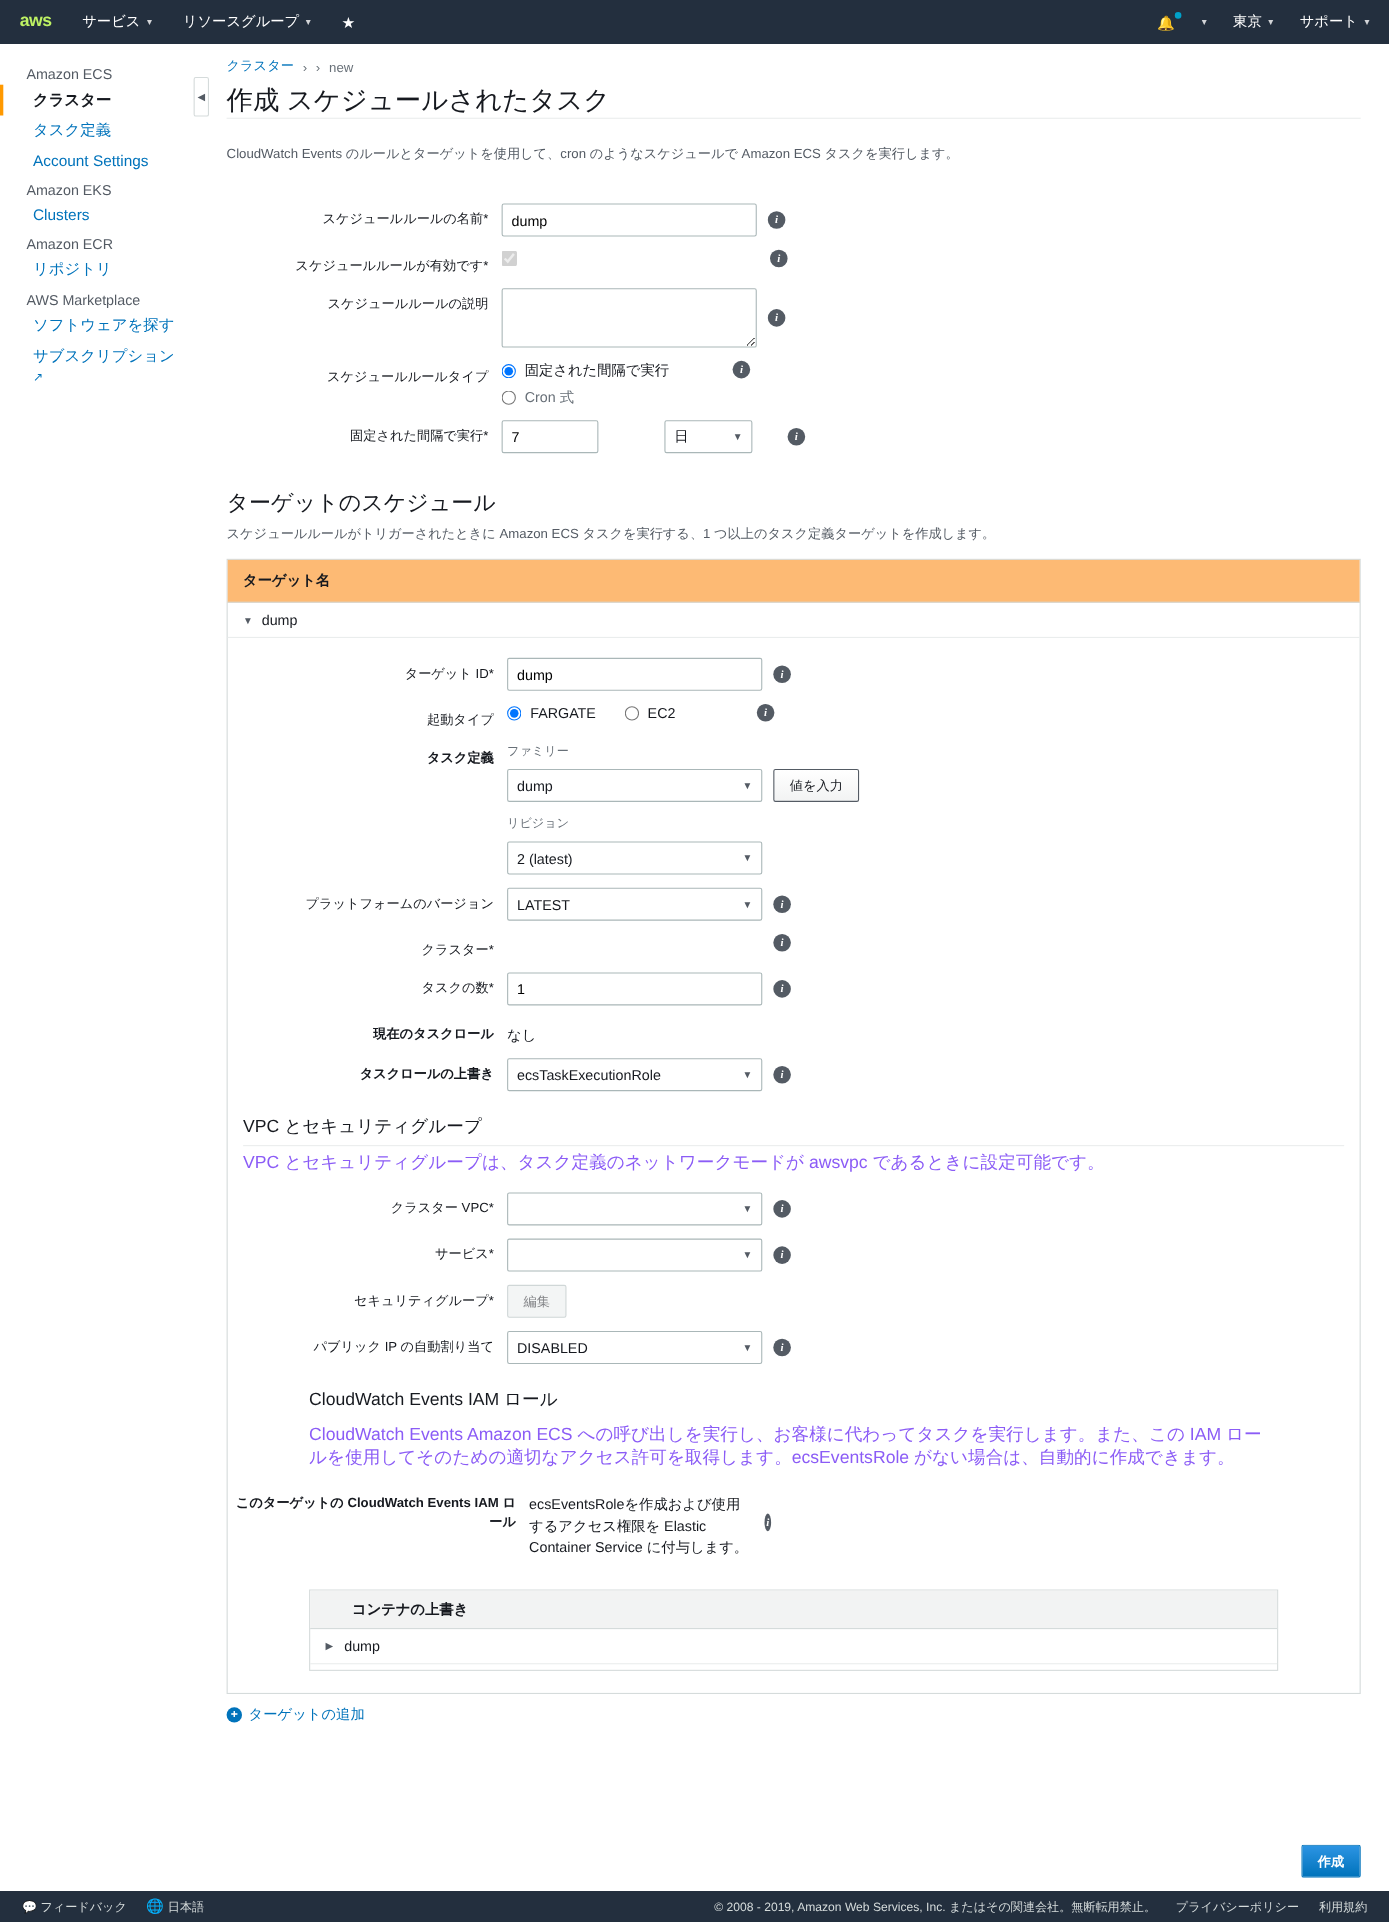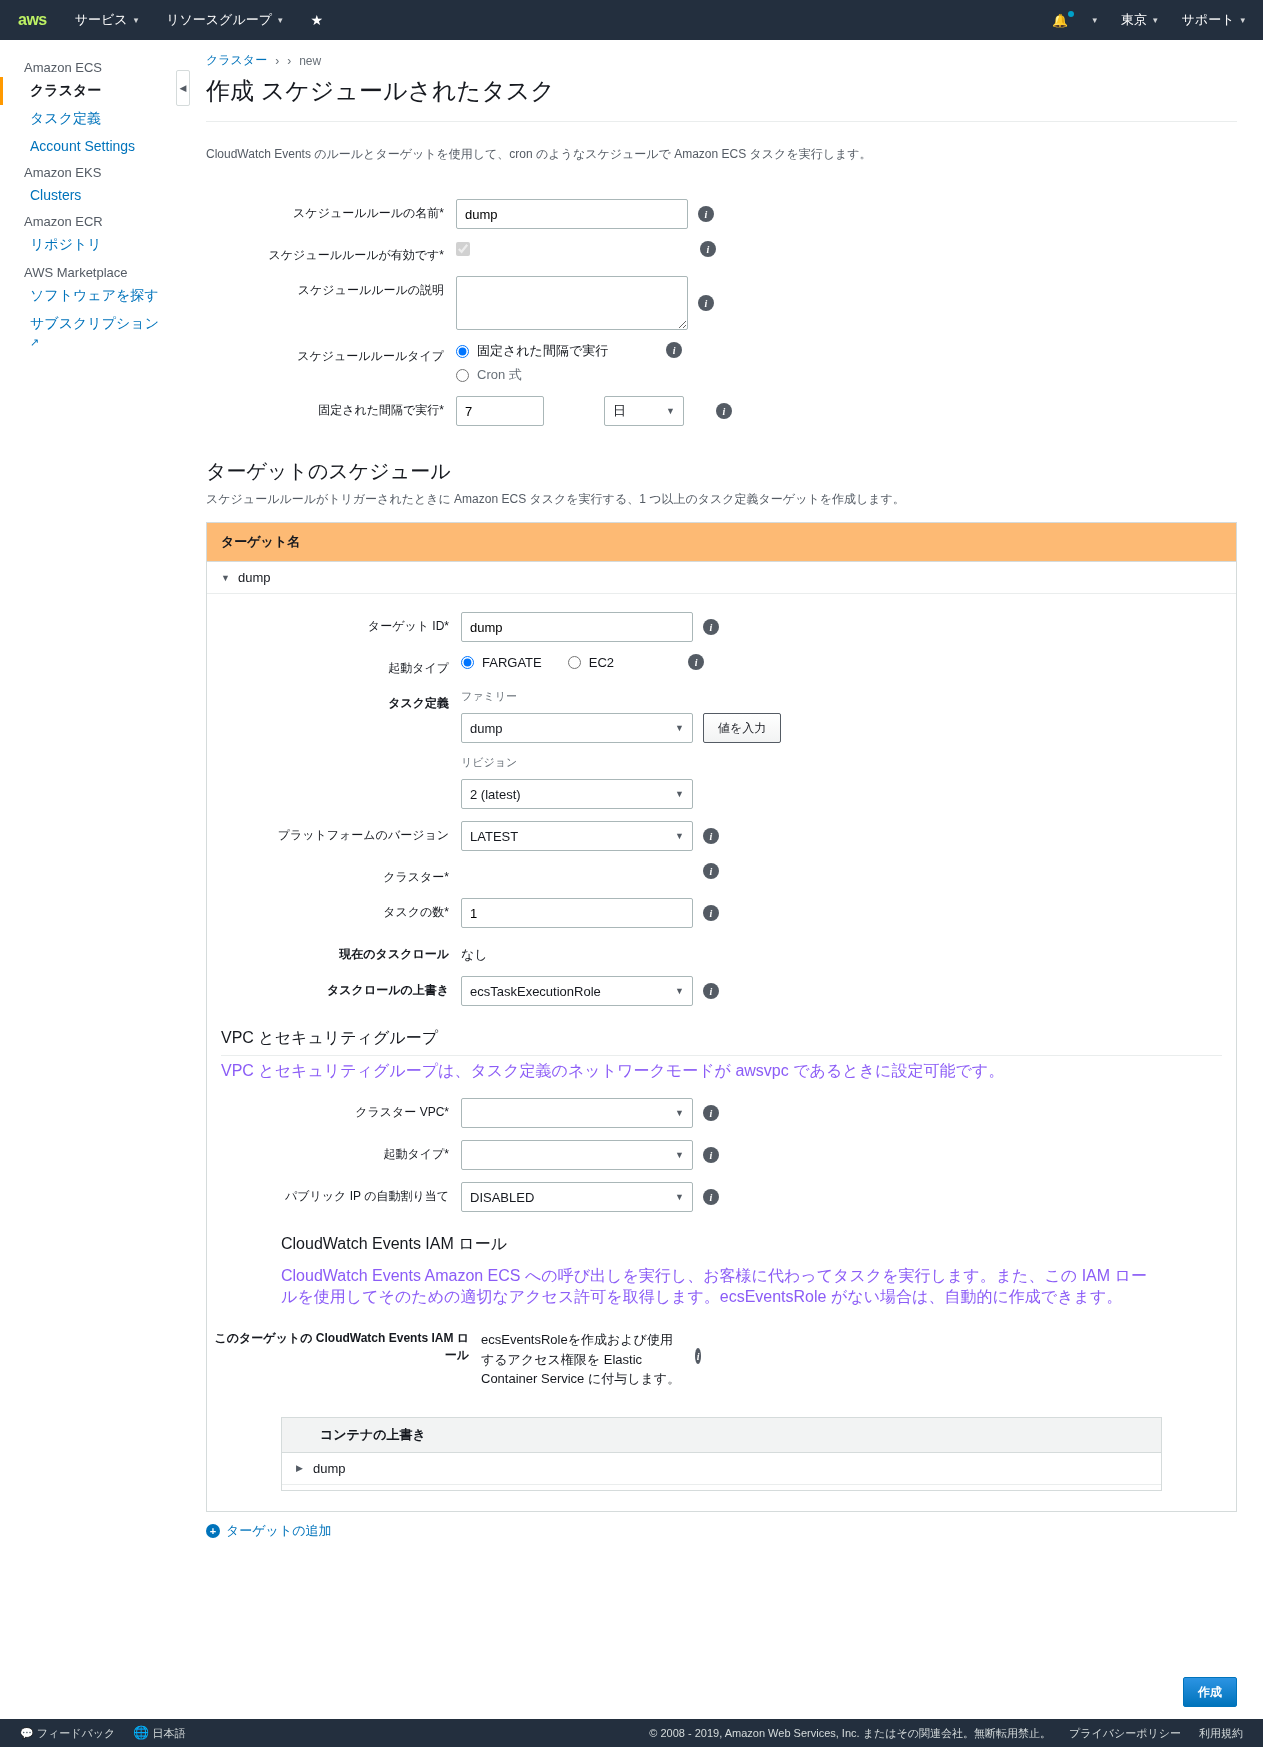"作成 スケジュールされたタスク" .page-title { margin-bottom: 14px -> 0 }
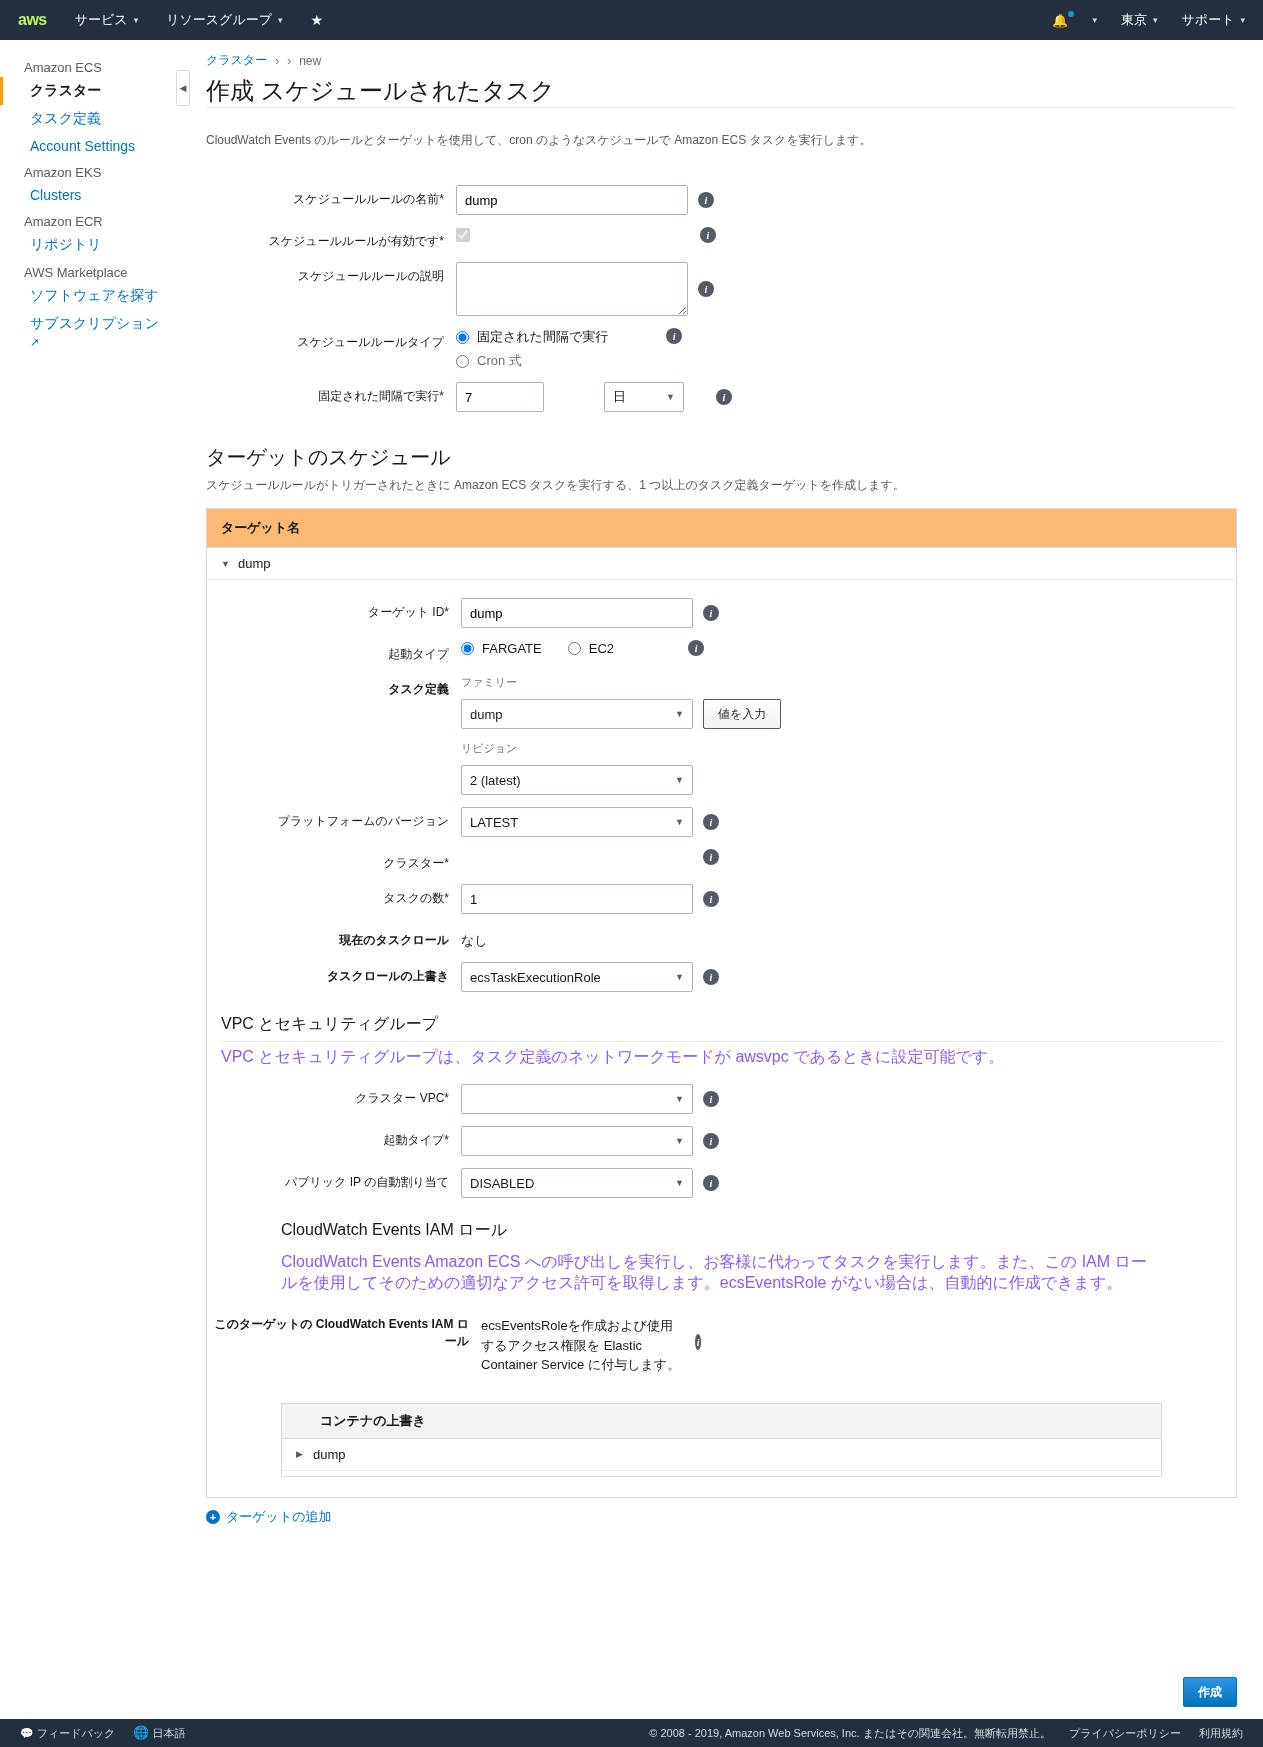"起動タイプ*" div.label { text: 起動タイプ -> サービス }
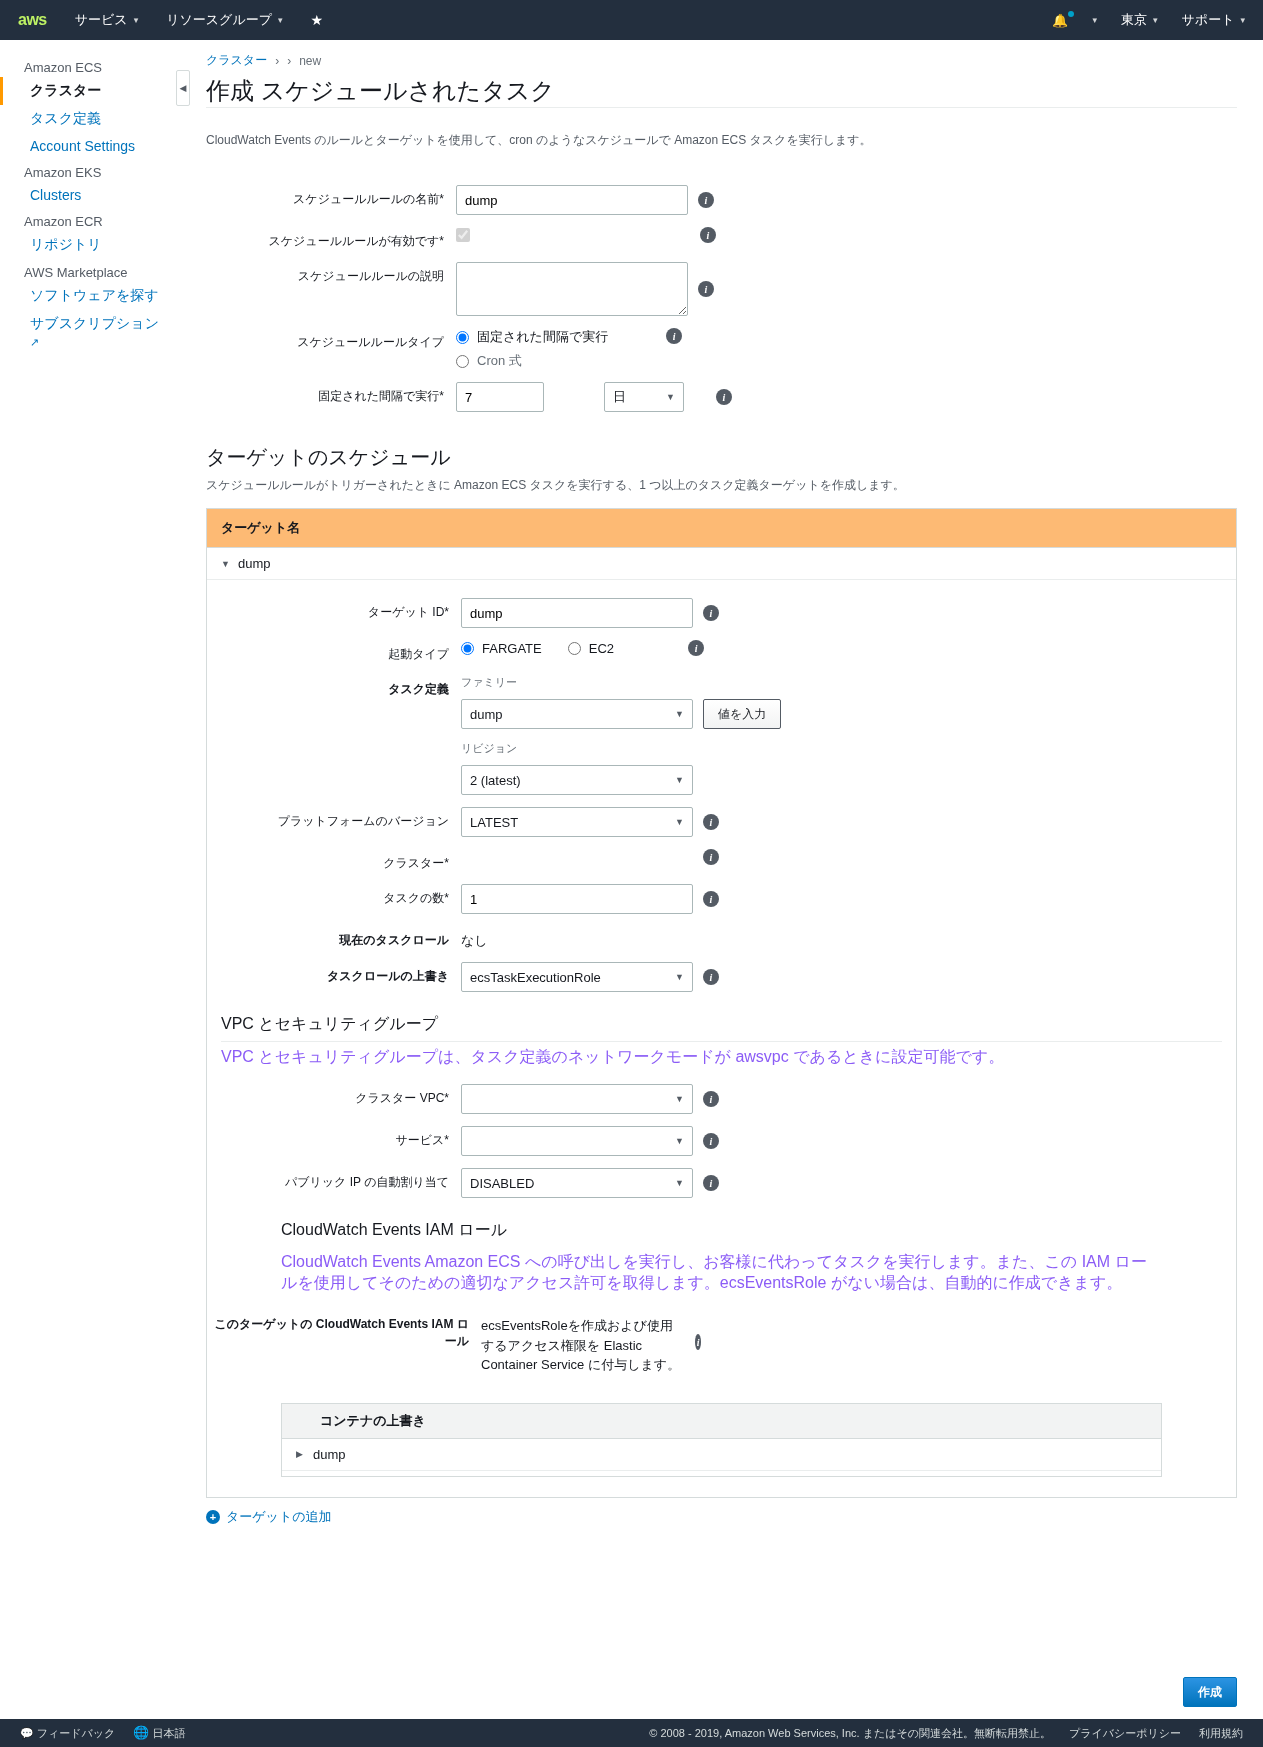"セキュリティグループ*" div.form-row { html: none -> <div> <div>セキュリティグループ*</div> <div> <button>編集</button> </div> </div> }
